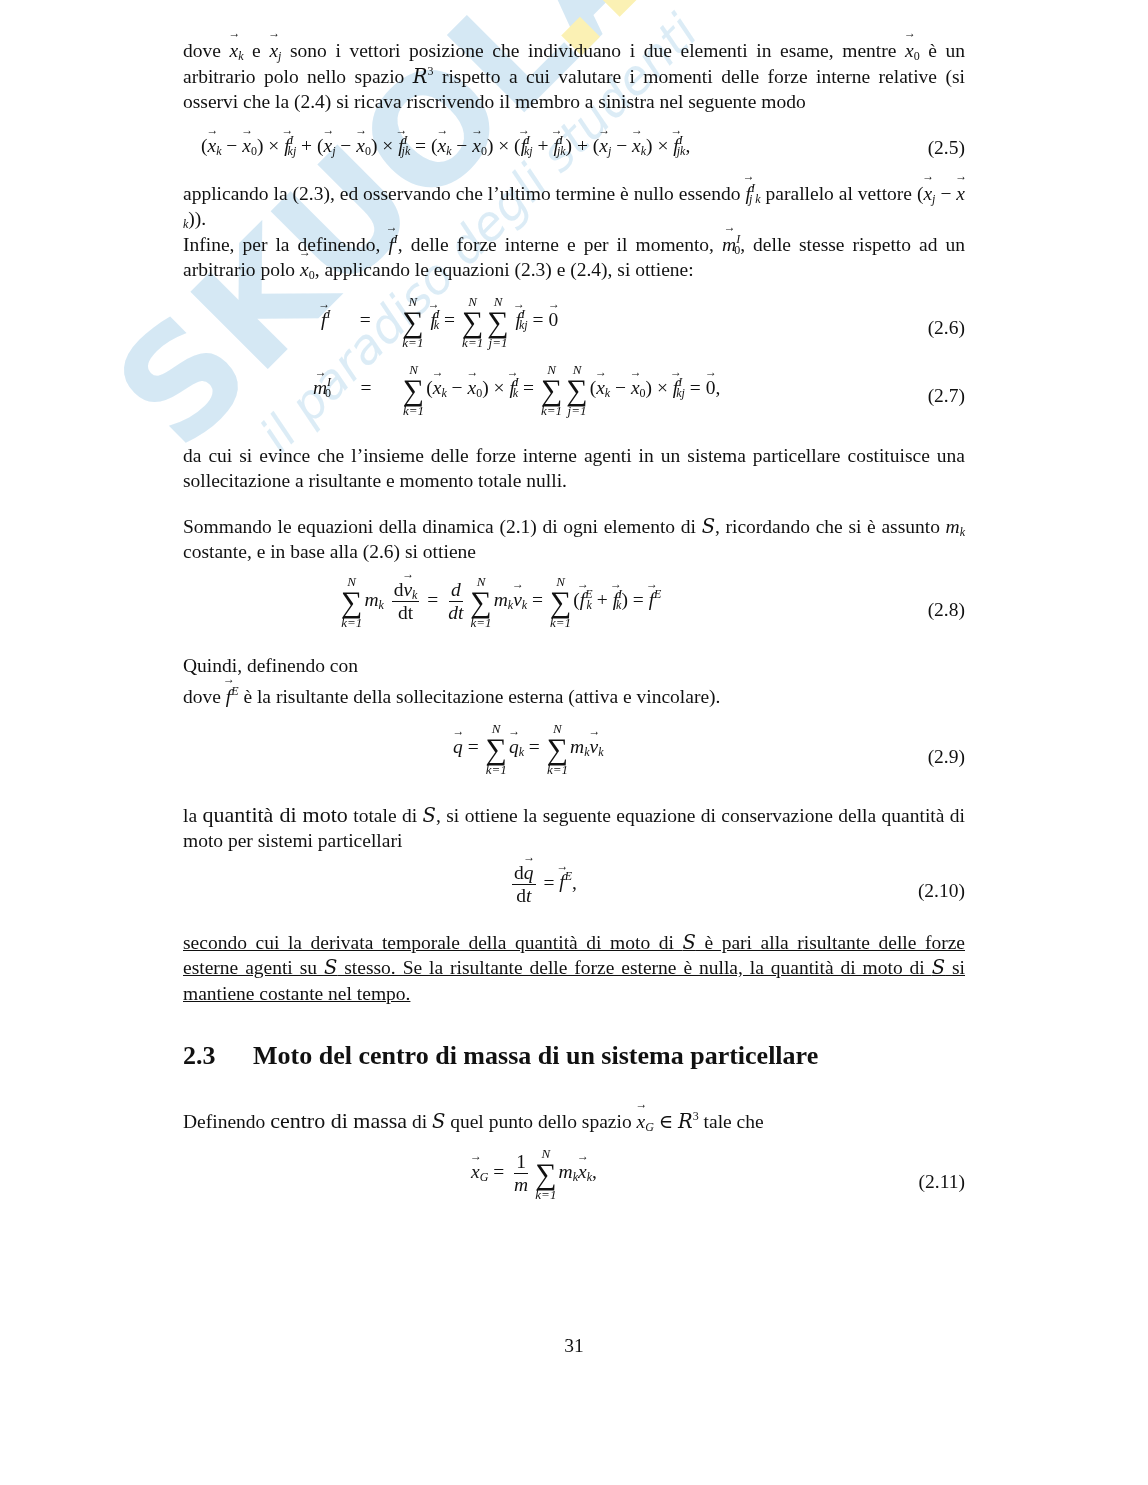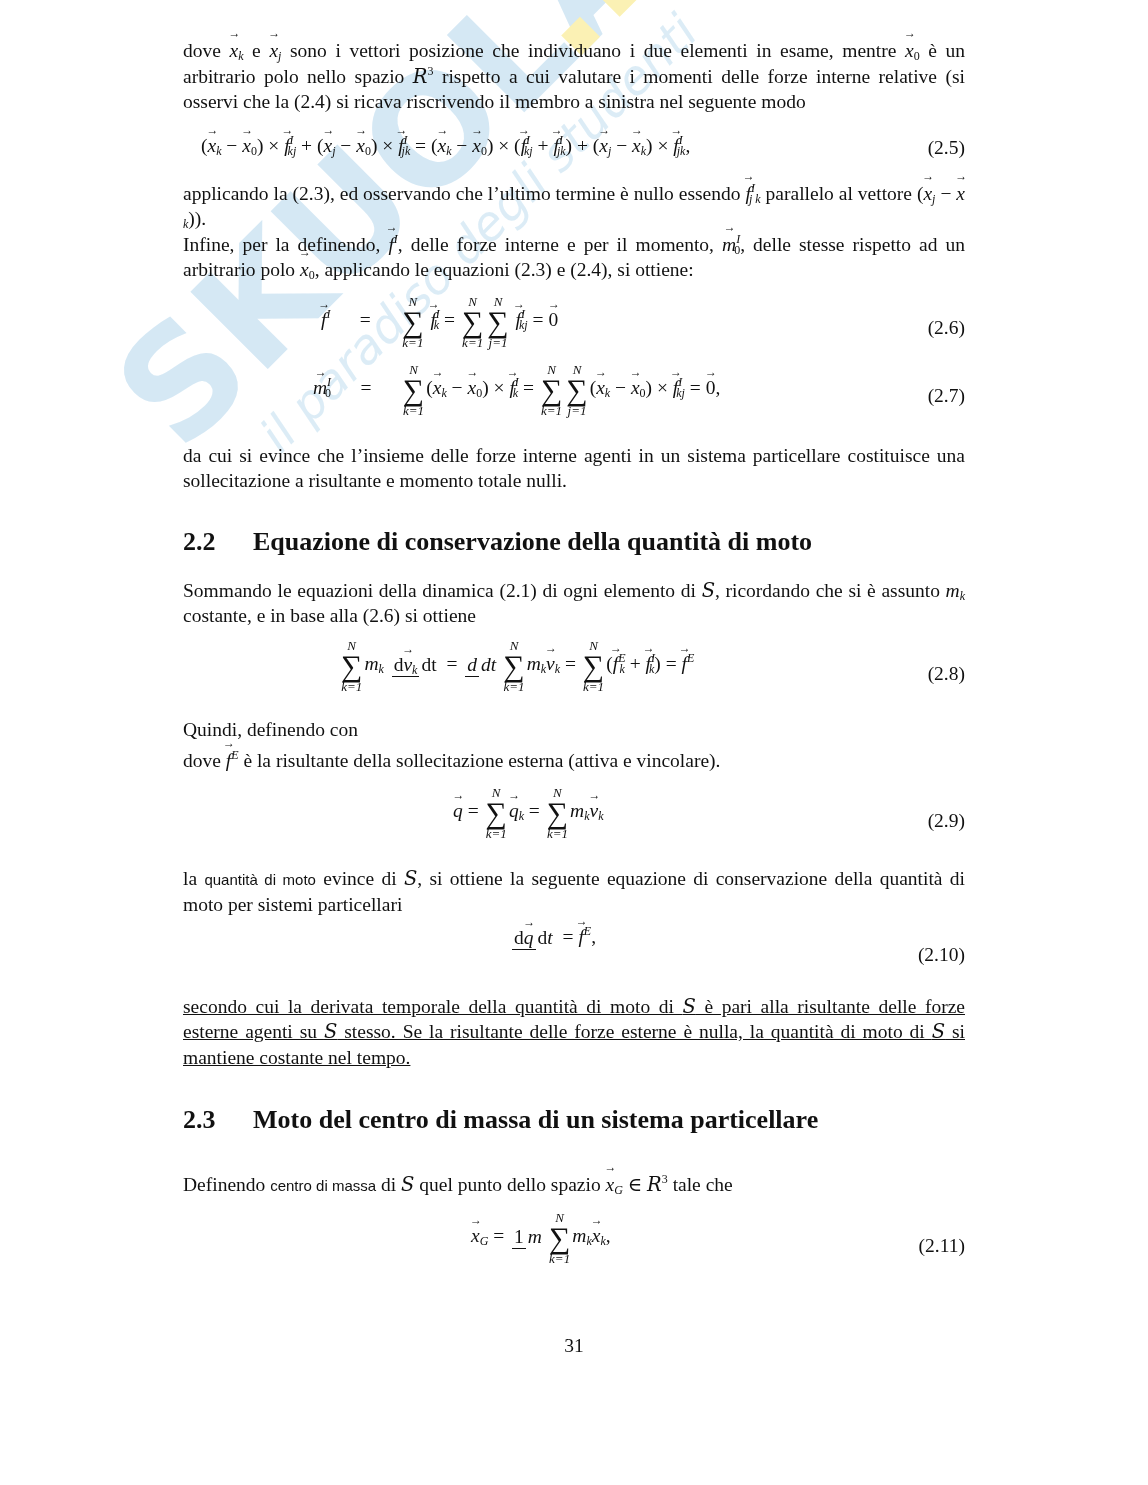"2.2 Equazione di conservazione della" h2 { html: <h2> <span>2.2</span><span>Equazione di conservazione della quantità di moto</span> </h2> -> none }
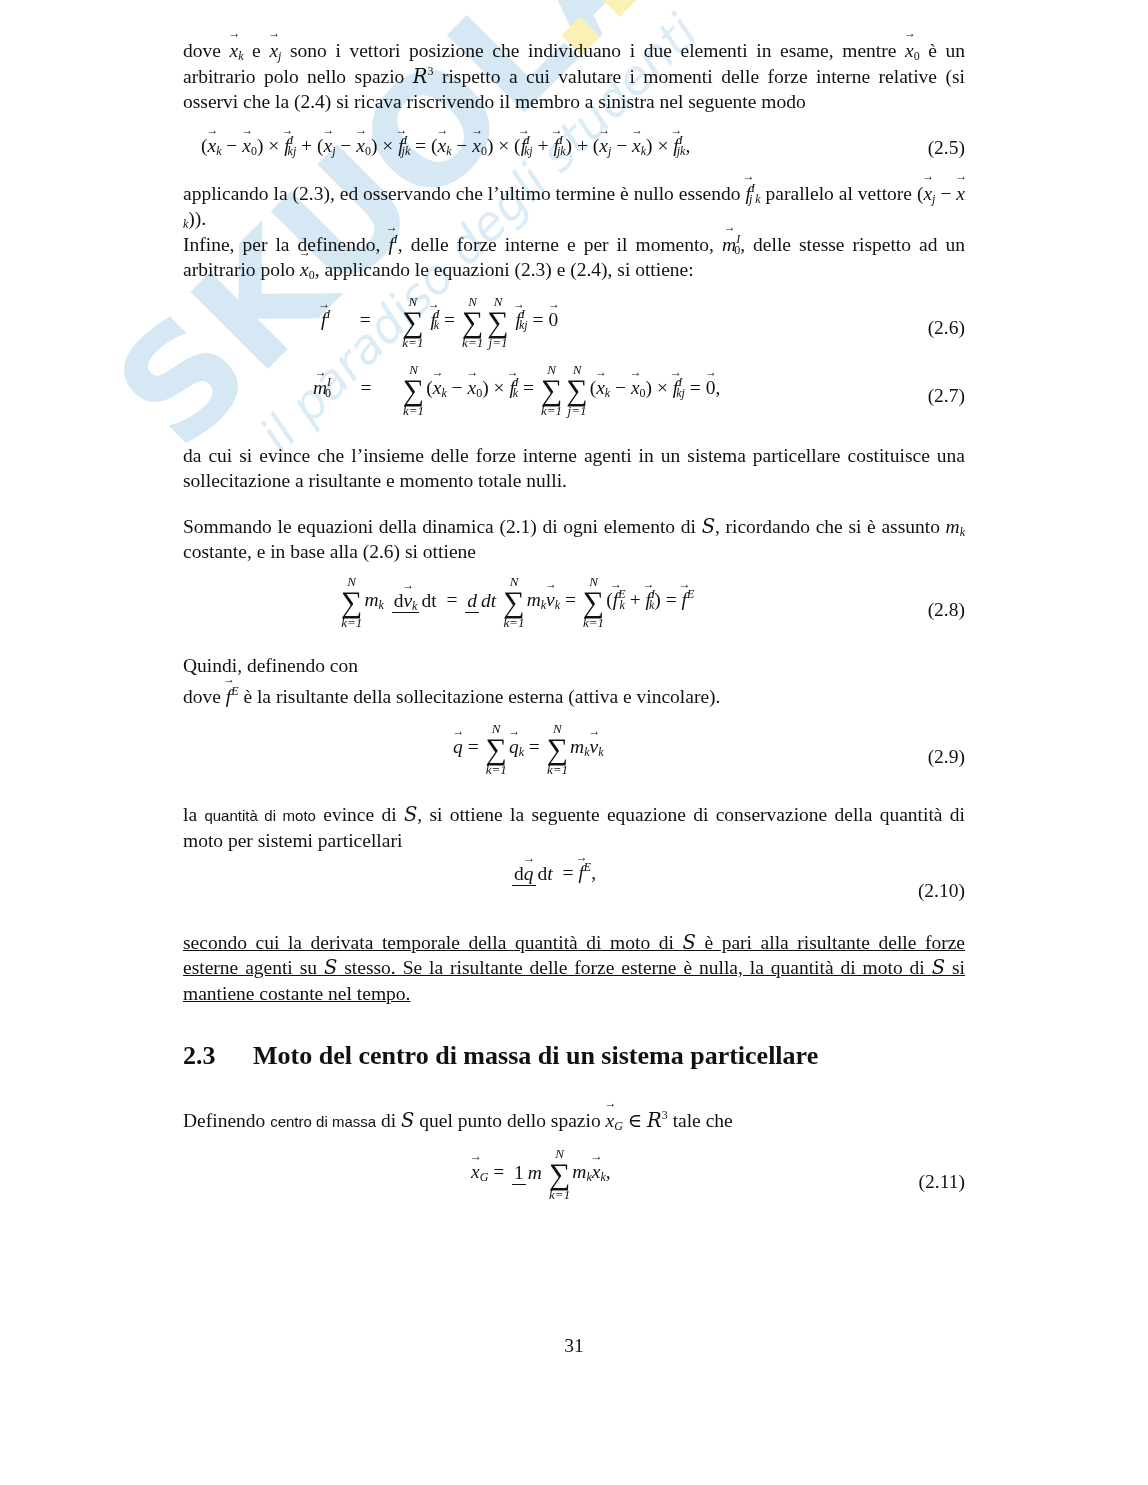"dvk" .frac { align-items: flex-start -> center; flex-direction: row -> column }
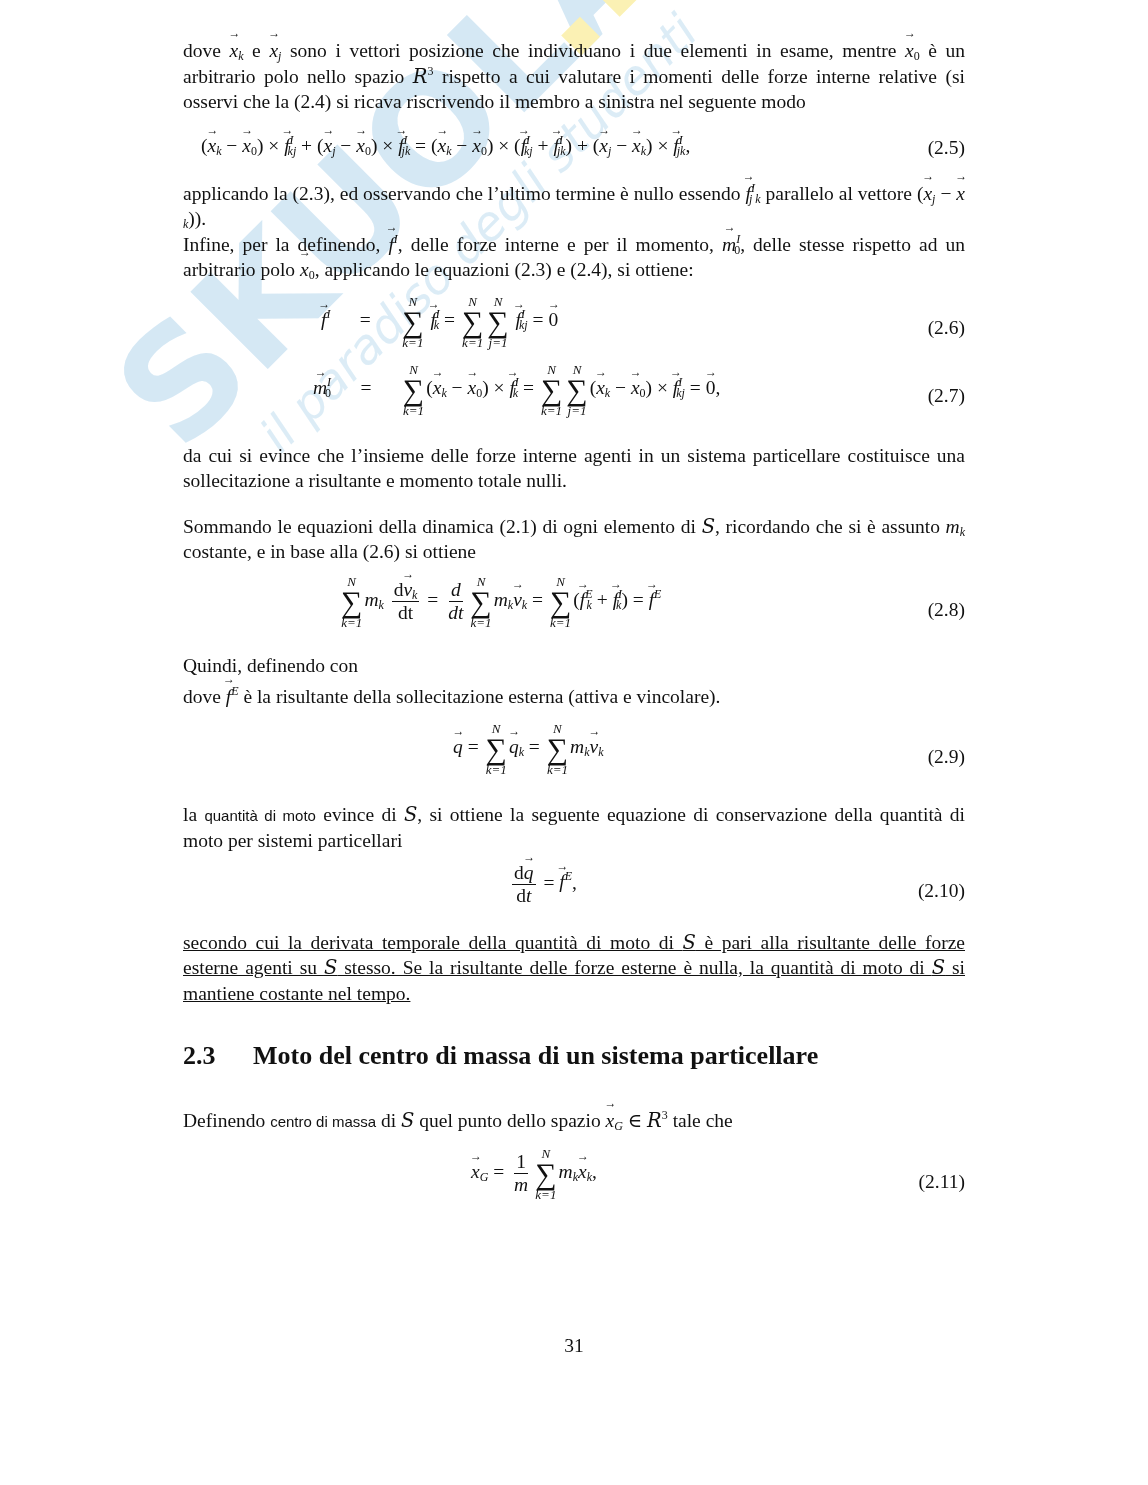"quantità di moto" .sans { font-family: Liberation Sans, sans-serif -> Liberation Serif, serif; font-size: 15px -> 22px }
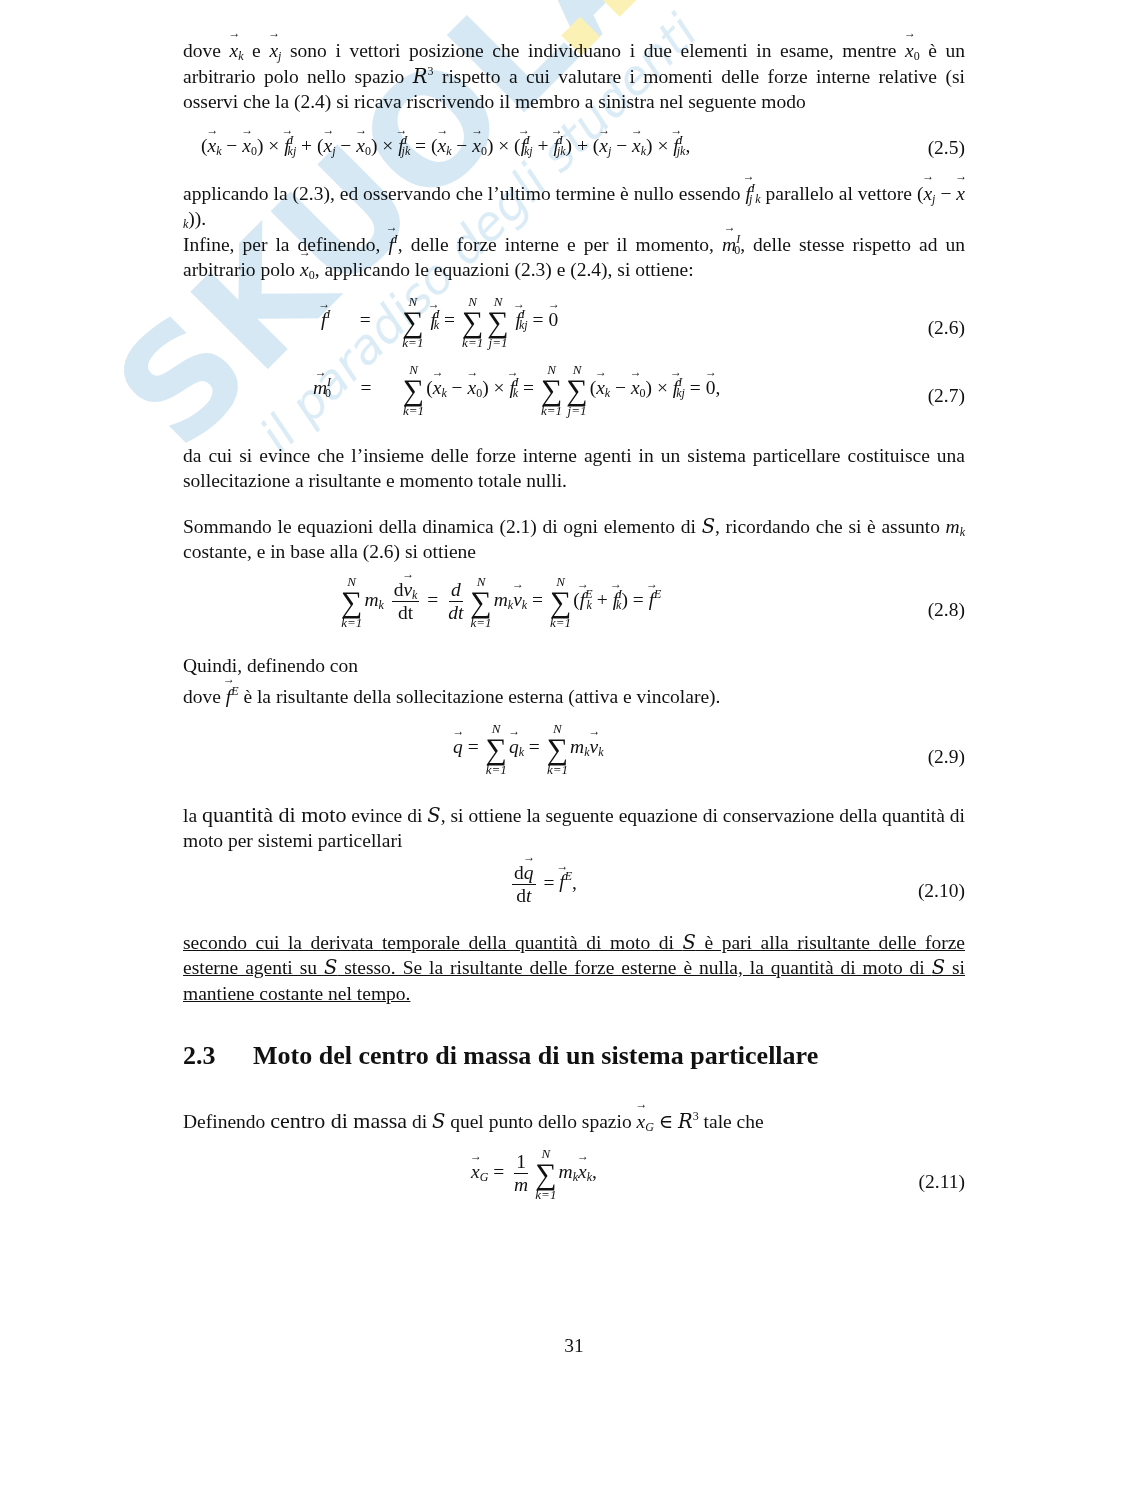"evince di" span { text: evince -> totale }
